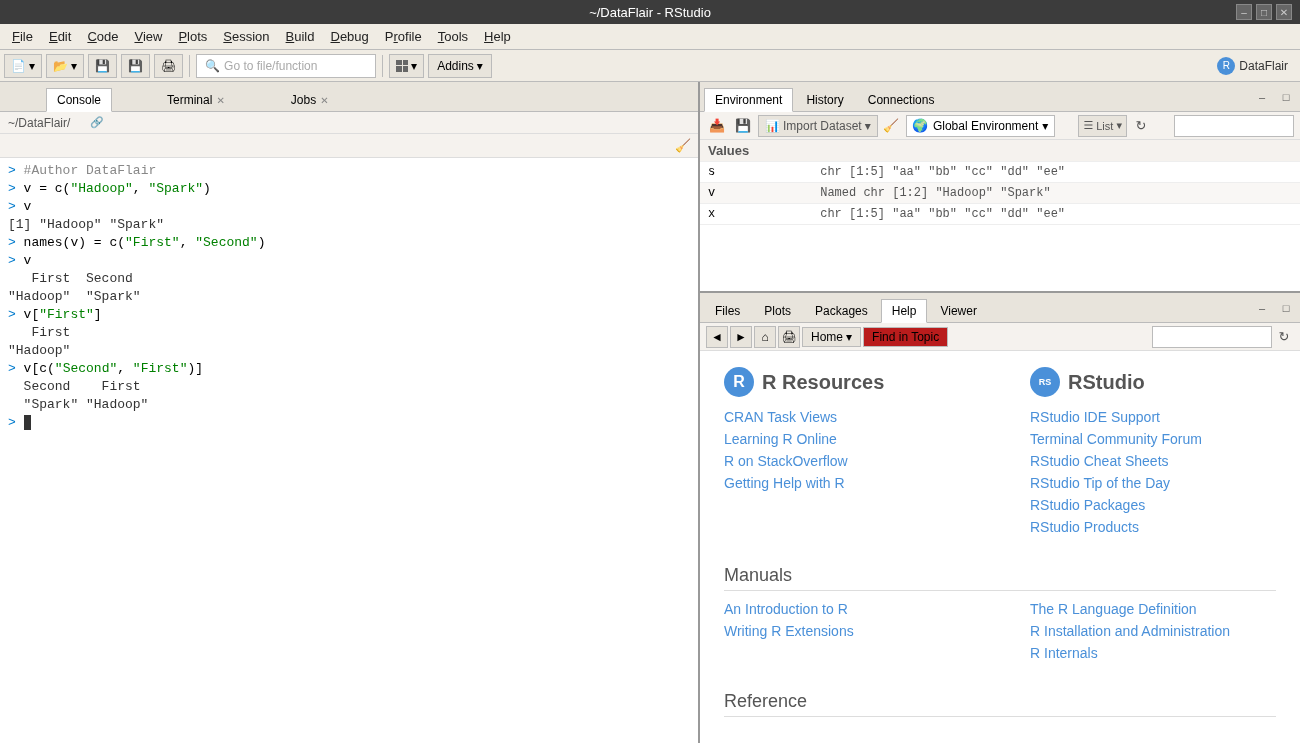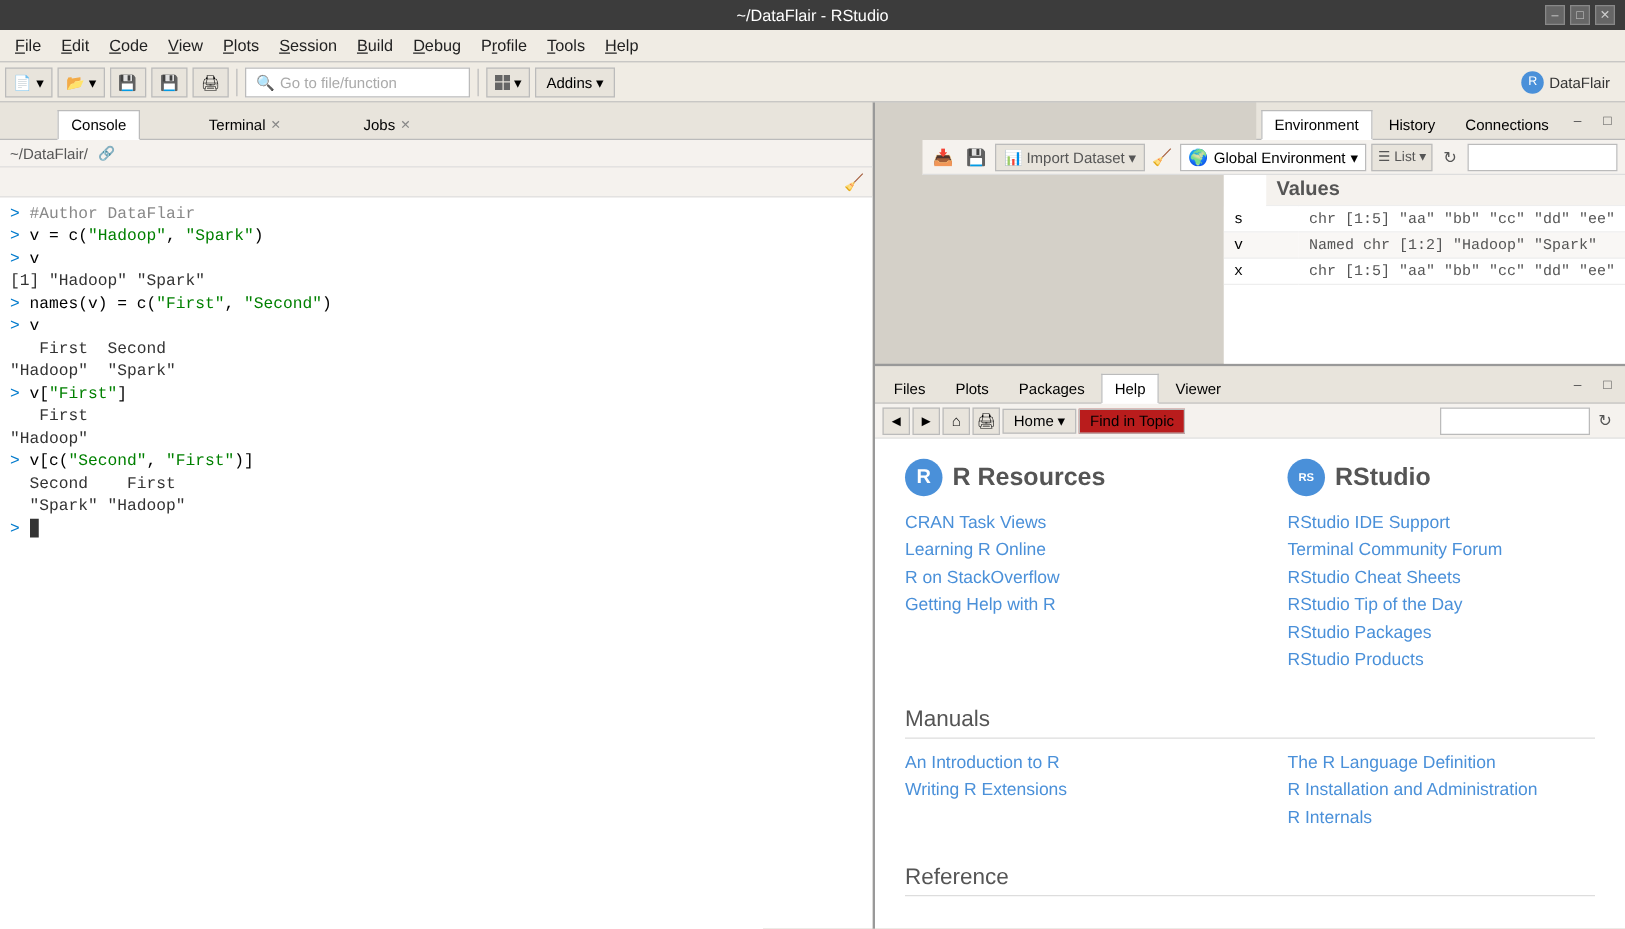"Environment" .right-top { align-items: flex-end -> none }
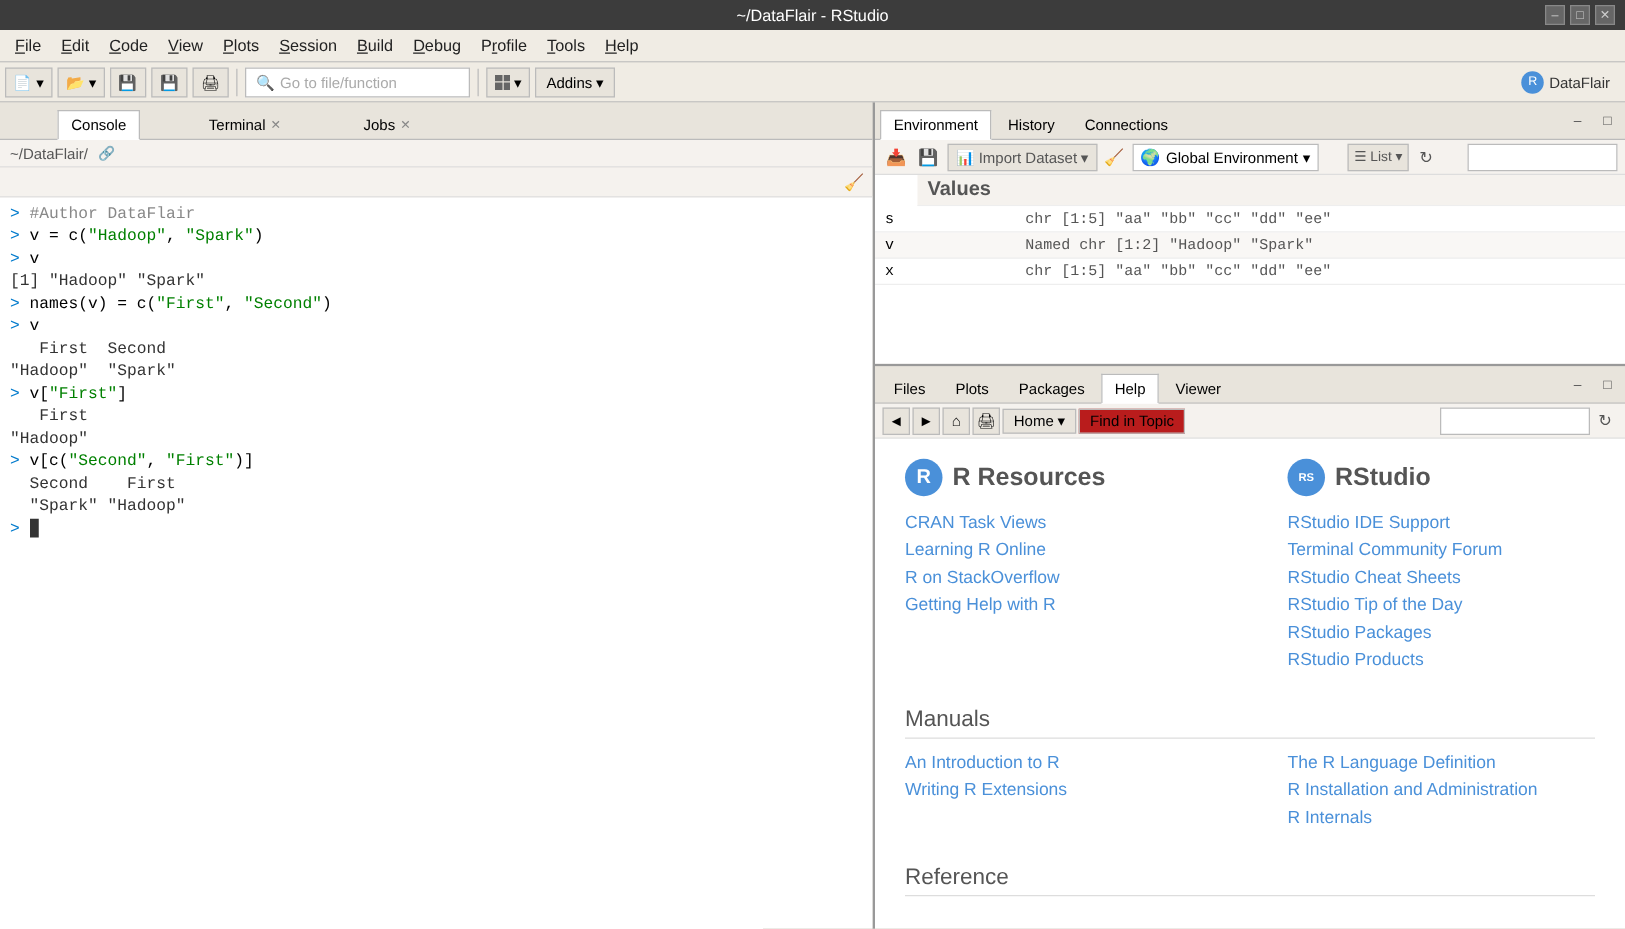"~/DataFlair/" .console-path { gap: 8px -> 20px }
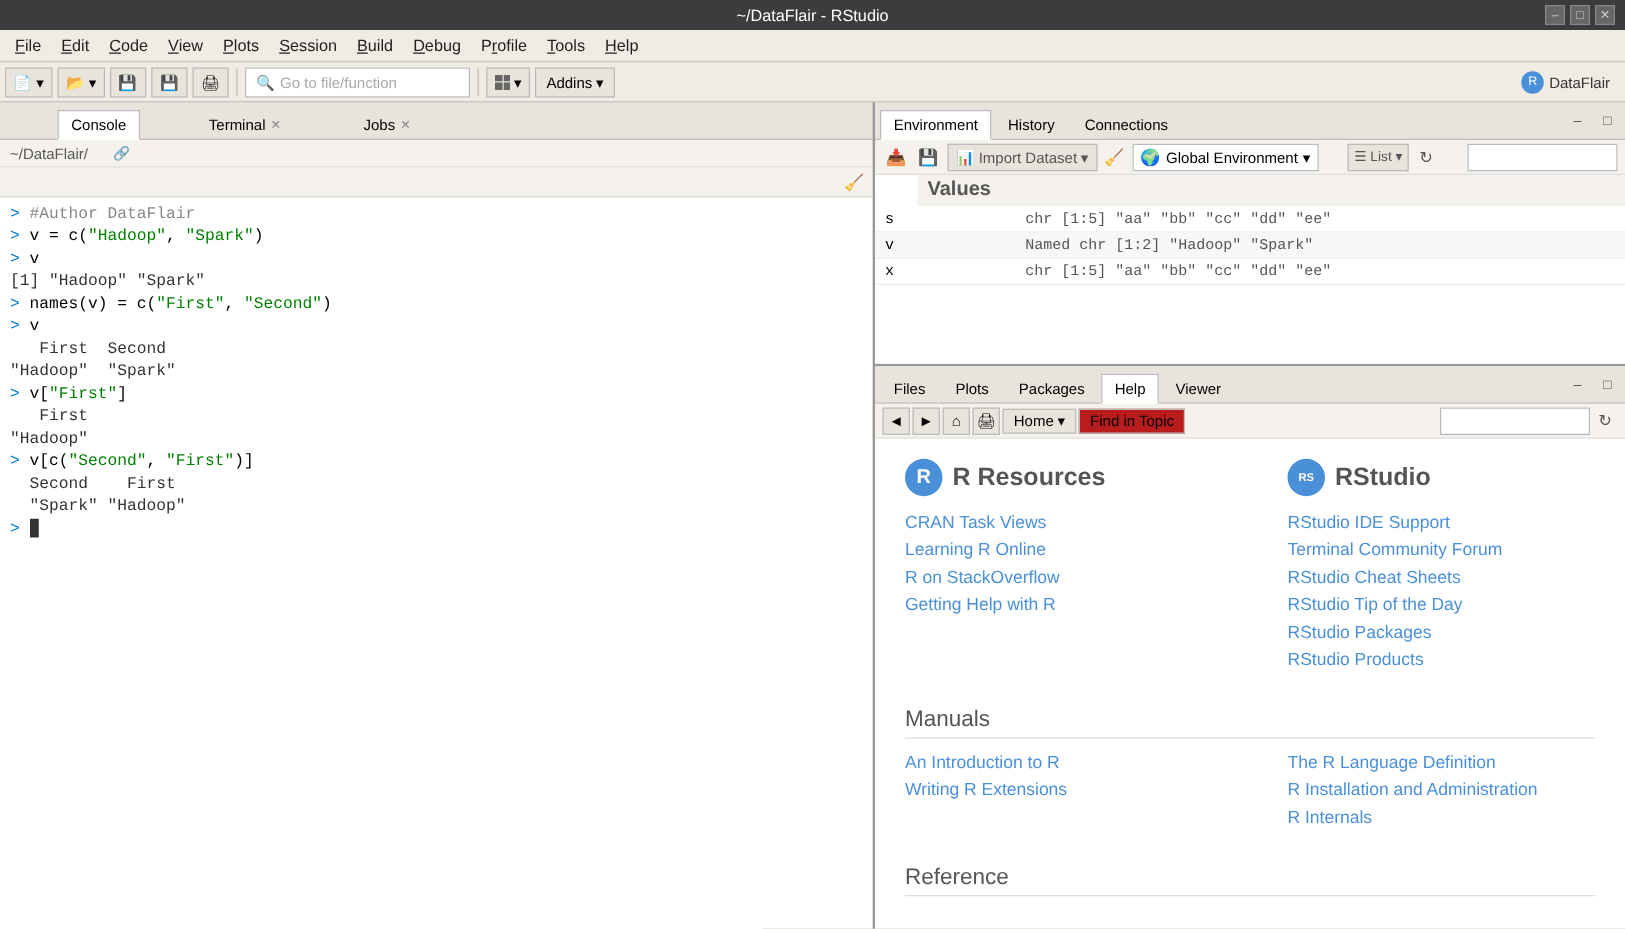"Values" .env-section-header { font-size: 16px -> 13px; margin-left: 34px -> none }
